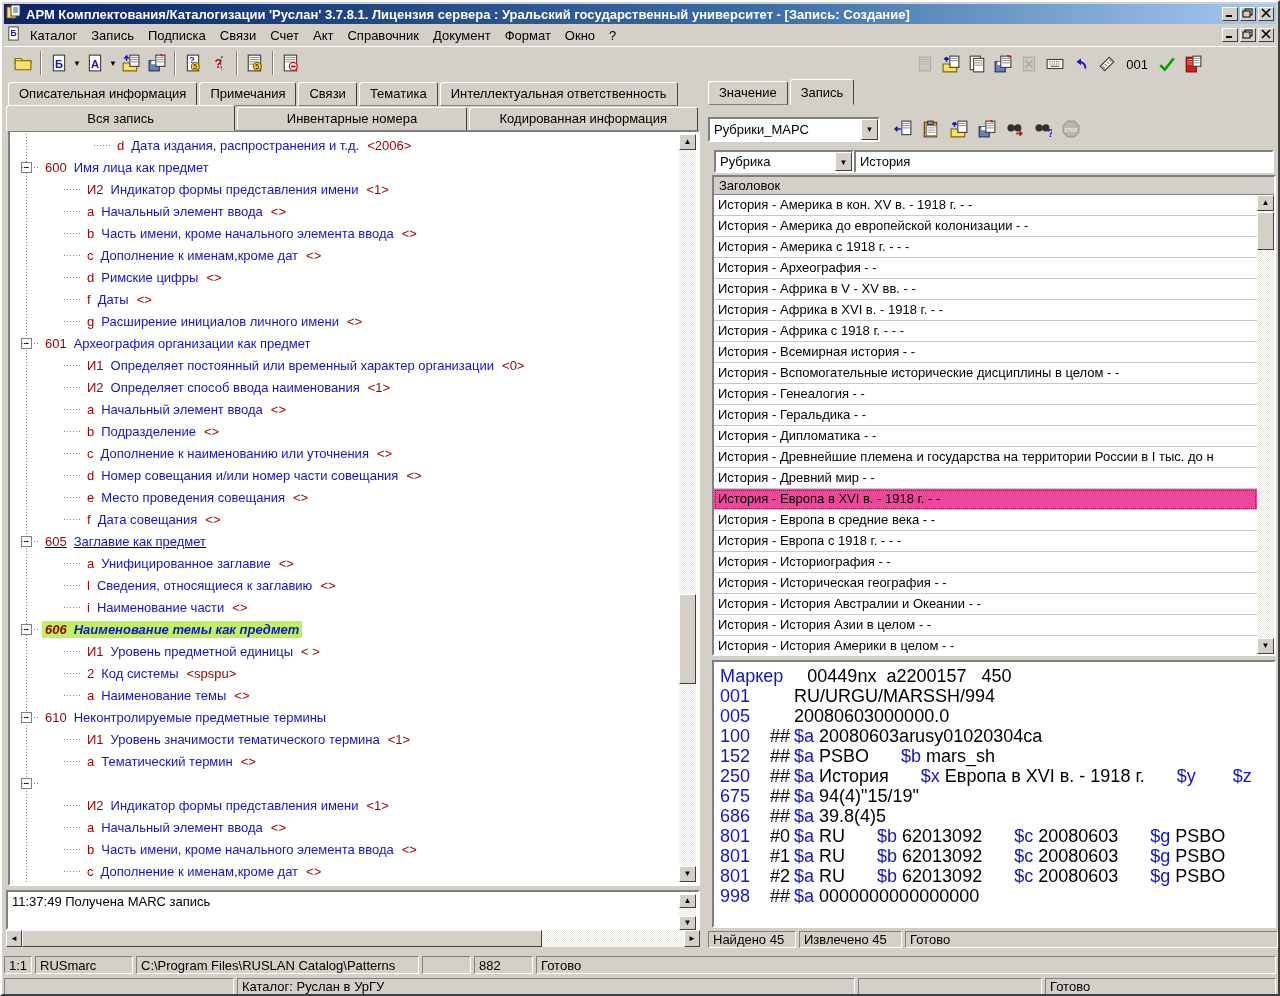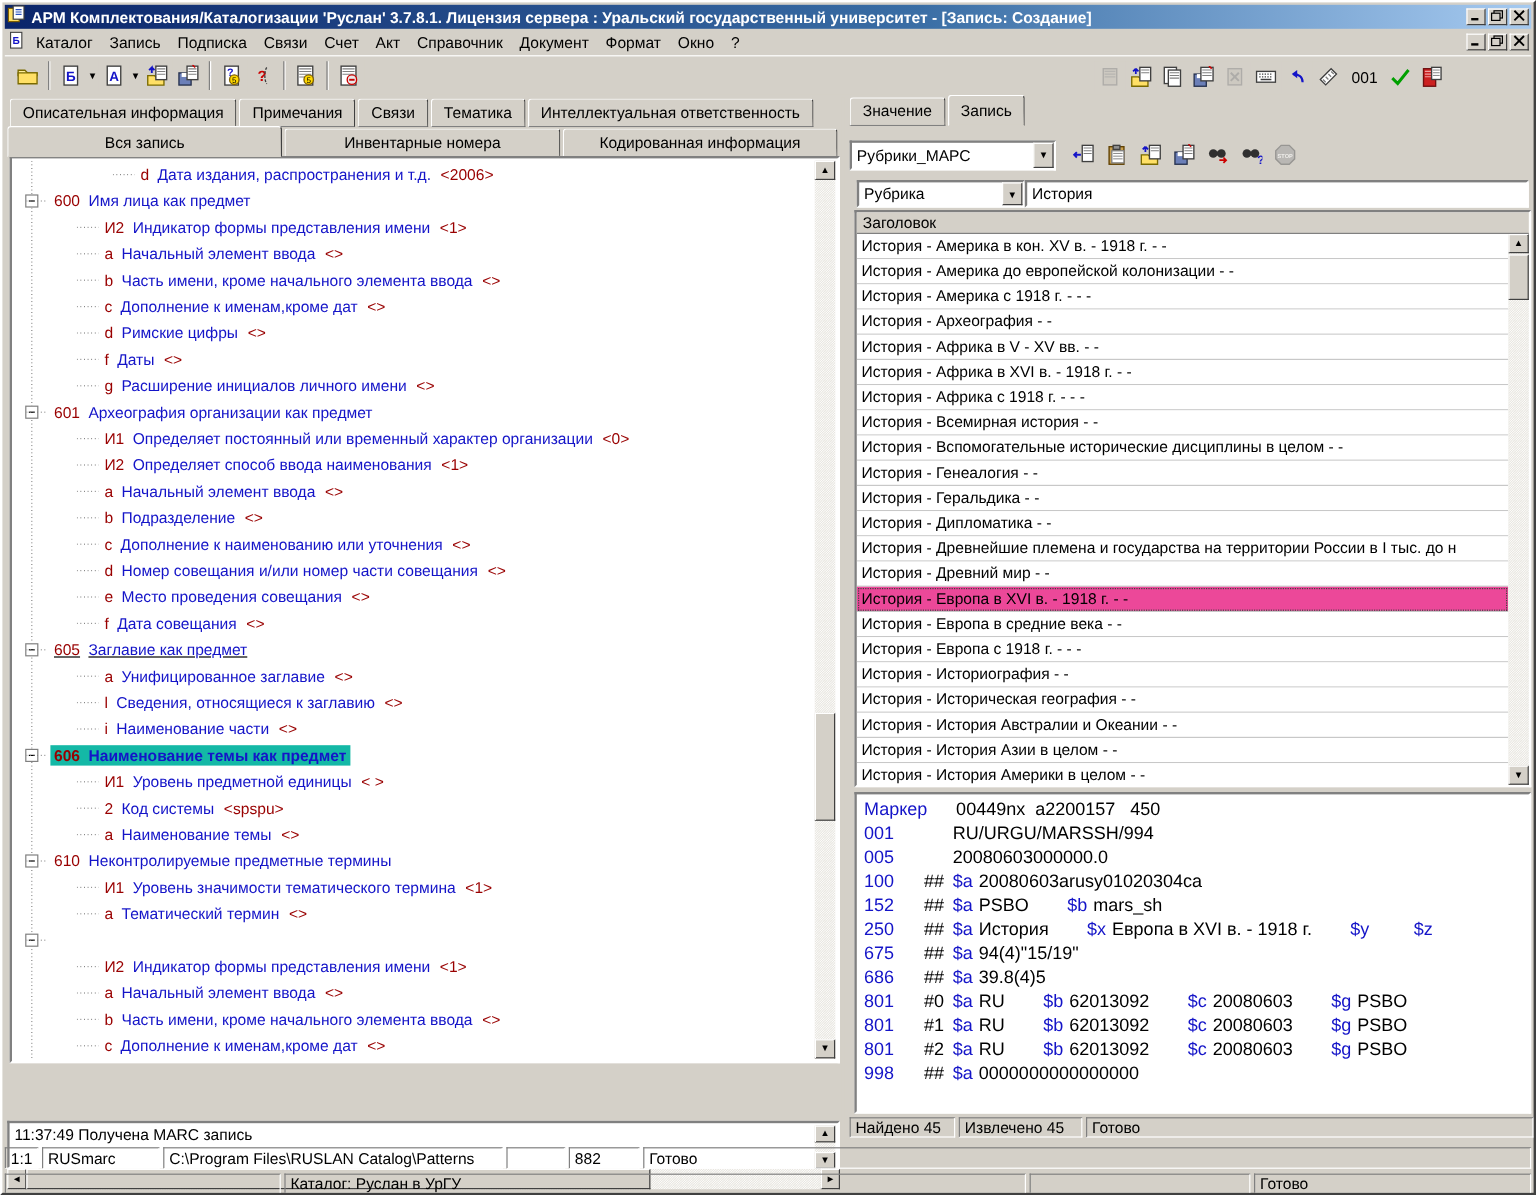"606" .tree-row.selected .row-inner { background: #14b8a6 -> #bef264; font-style: none -> italic }
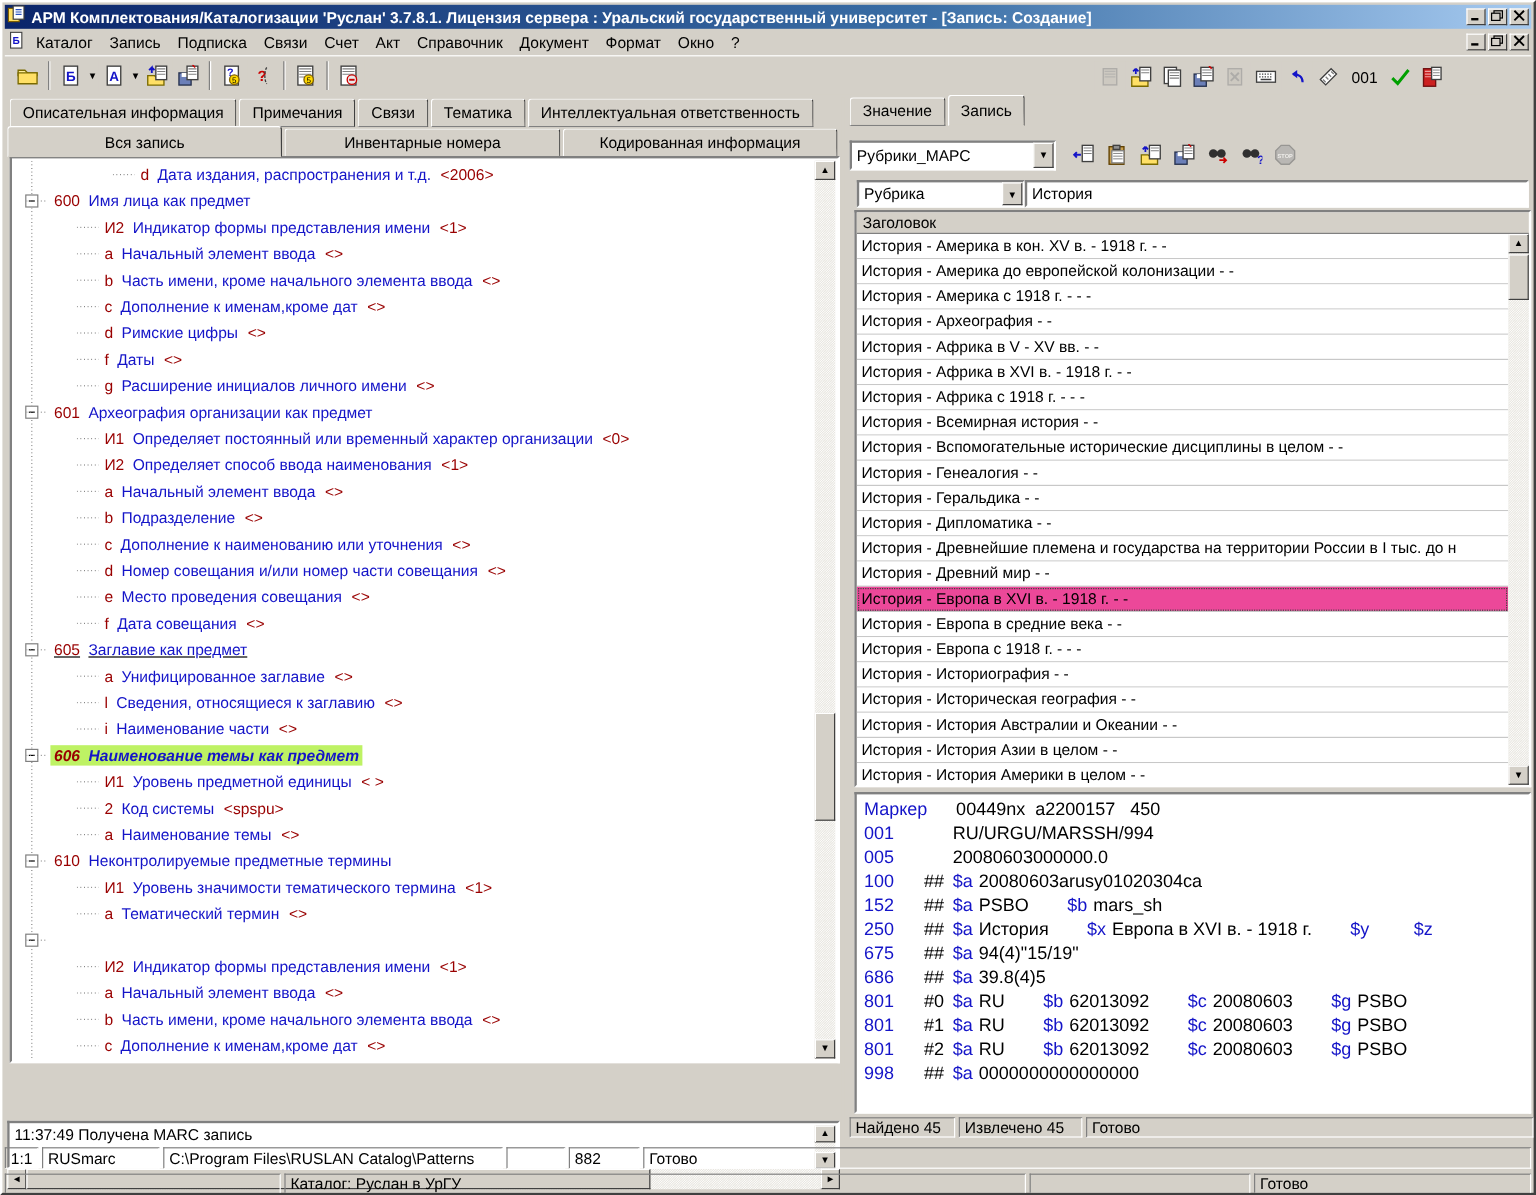"Маркер 00449nx a2200157 450" .marc-line { font-size: 15px -> 18px }
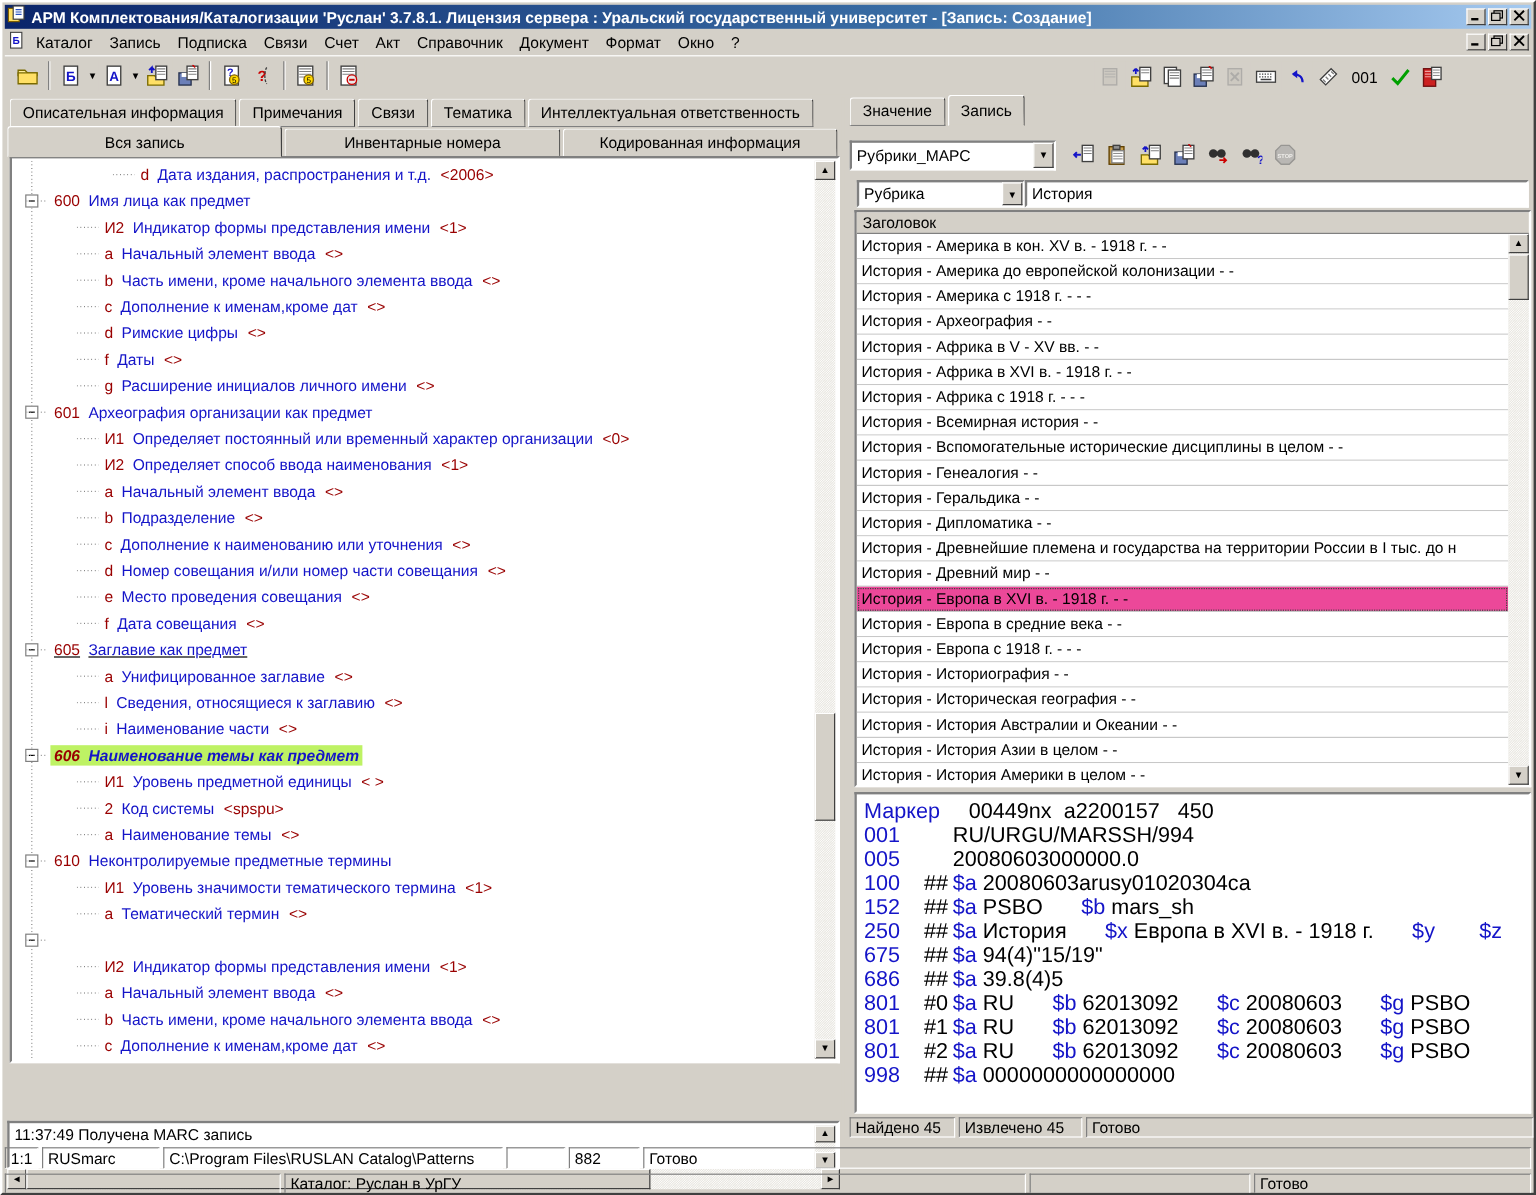"11:37:49 Получена MARC запись" .logbox { top: 932px -> 888px }
